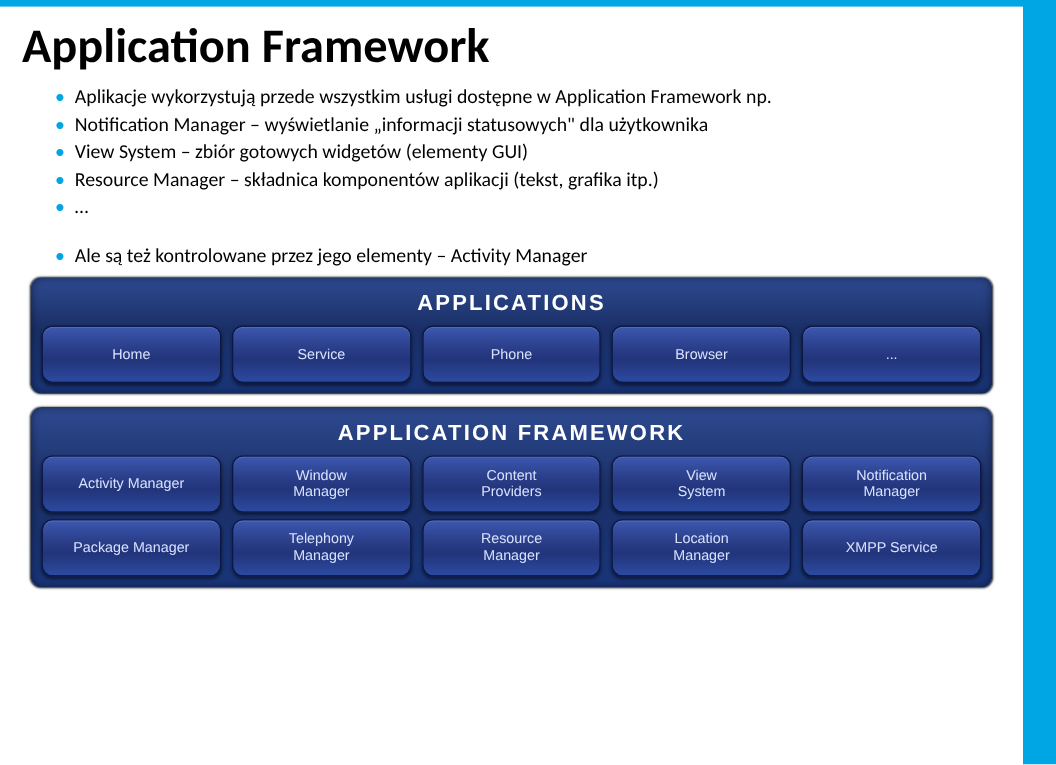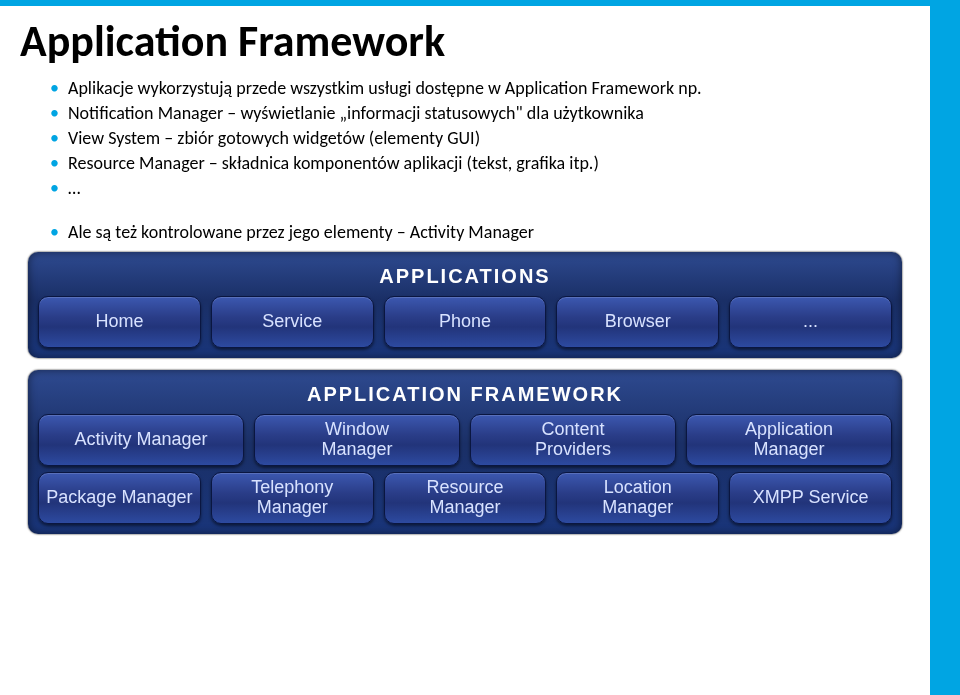"Home" .block { font-size: 18px -> 13px }
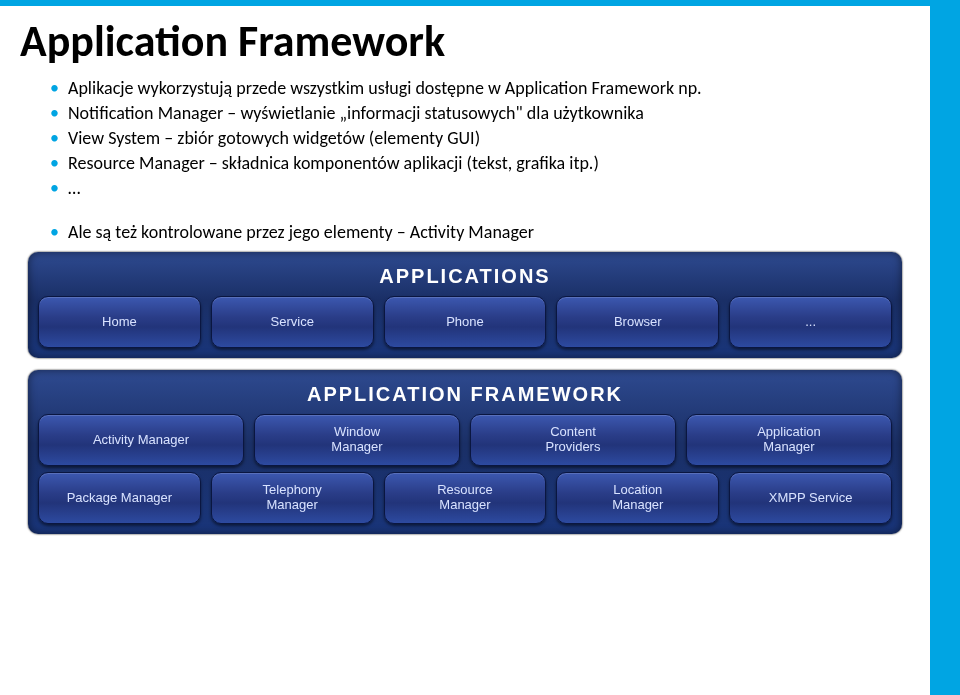"View" div.block { html: none -> <div>View System</div> }
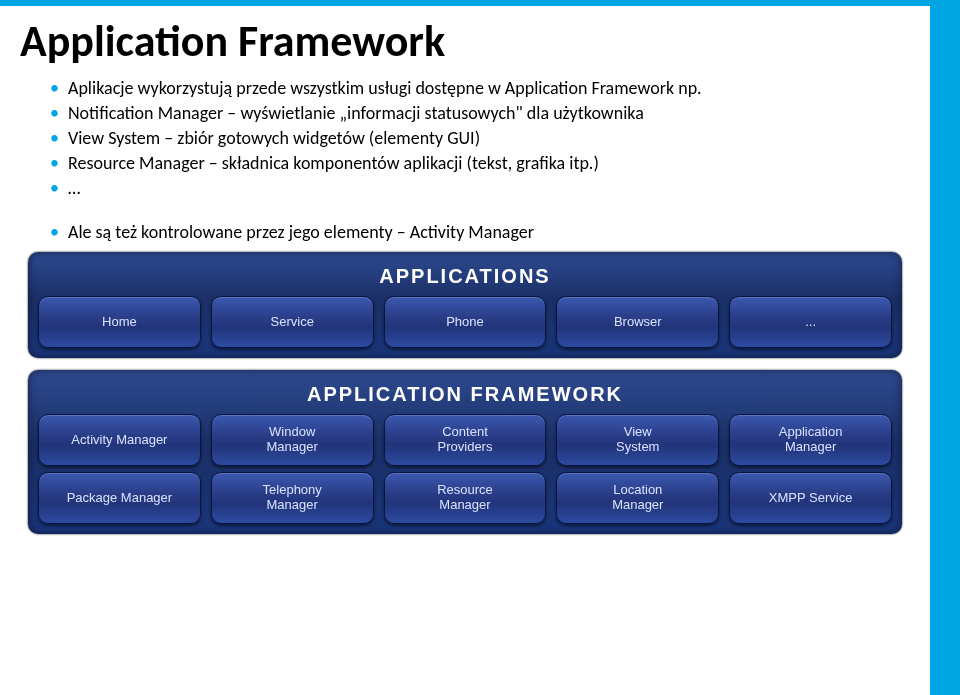"Application" div.block { text: Application -> Notification }
